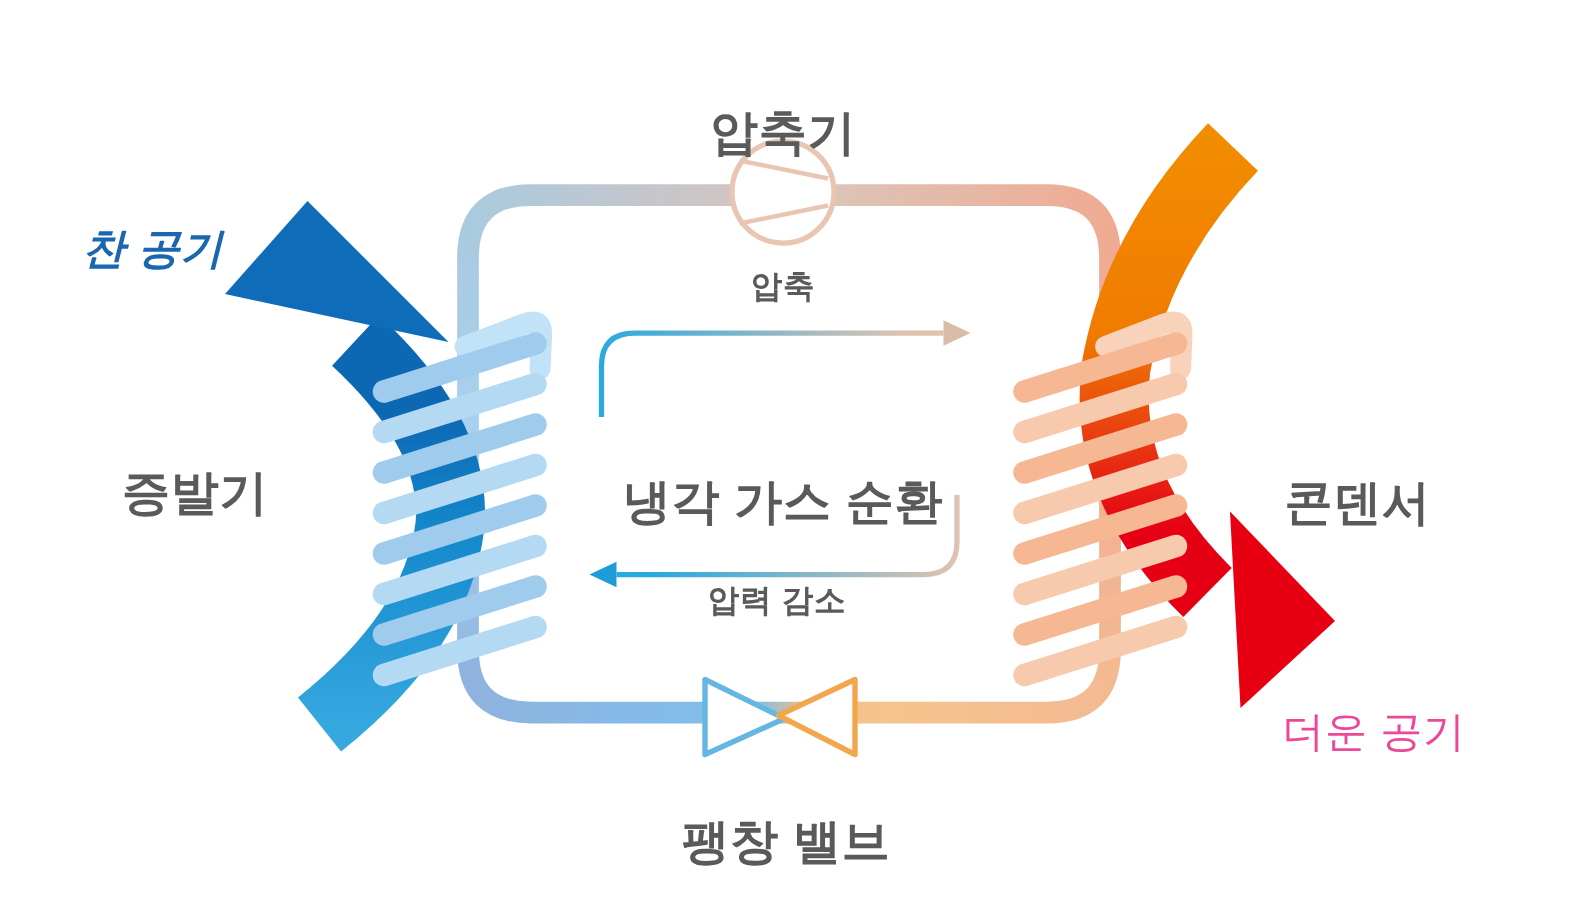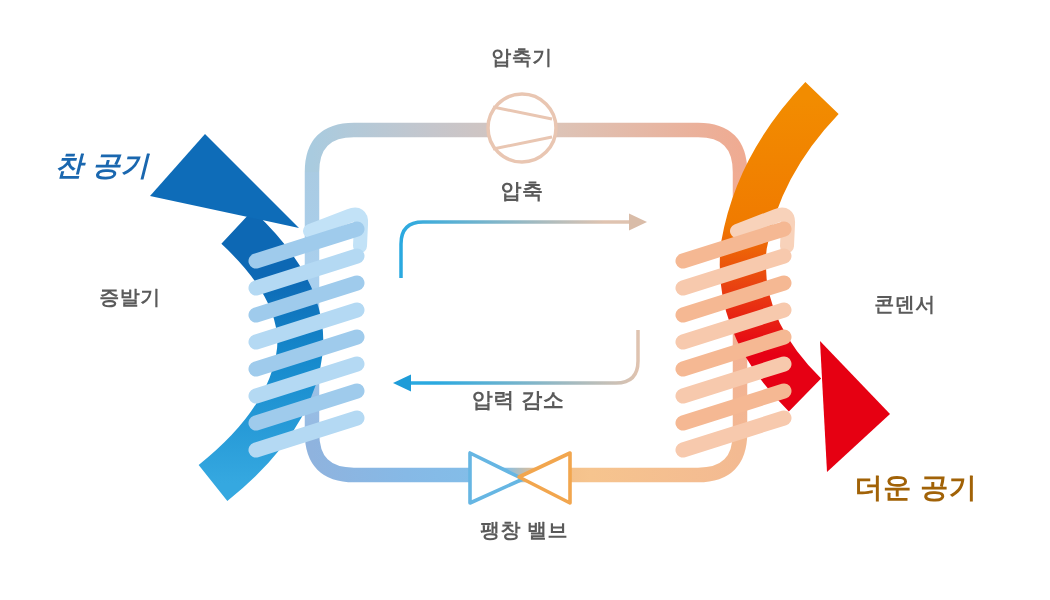"압축기" .lbl-big { font-size: 20px -> 32px; margin-top: none -> 32px }
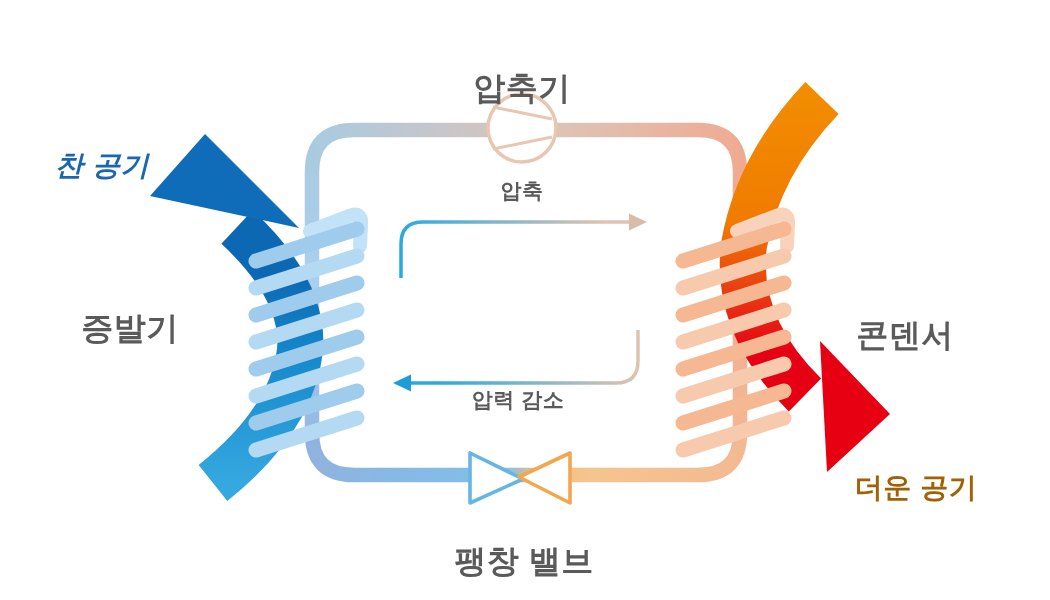"냉각 가스 순환" div.lbl { html: none -> <div>냉각 가스 순환</div> }
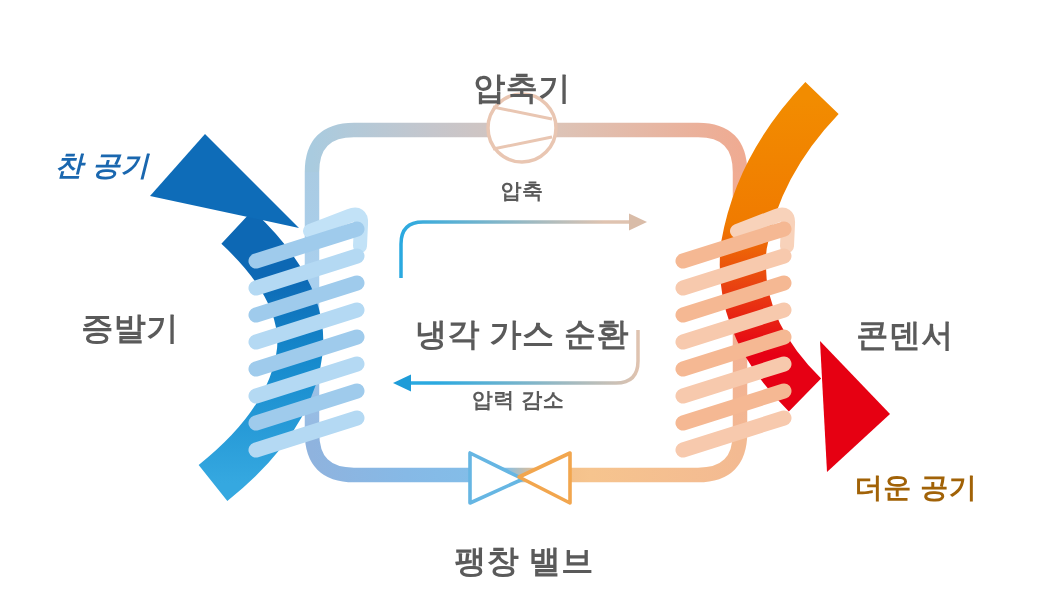"더운 공기" .lbl-hot { color: #a16207 -> #ec4899; font-weight: 700 -> 400 }
